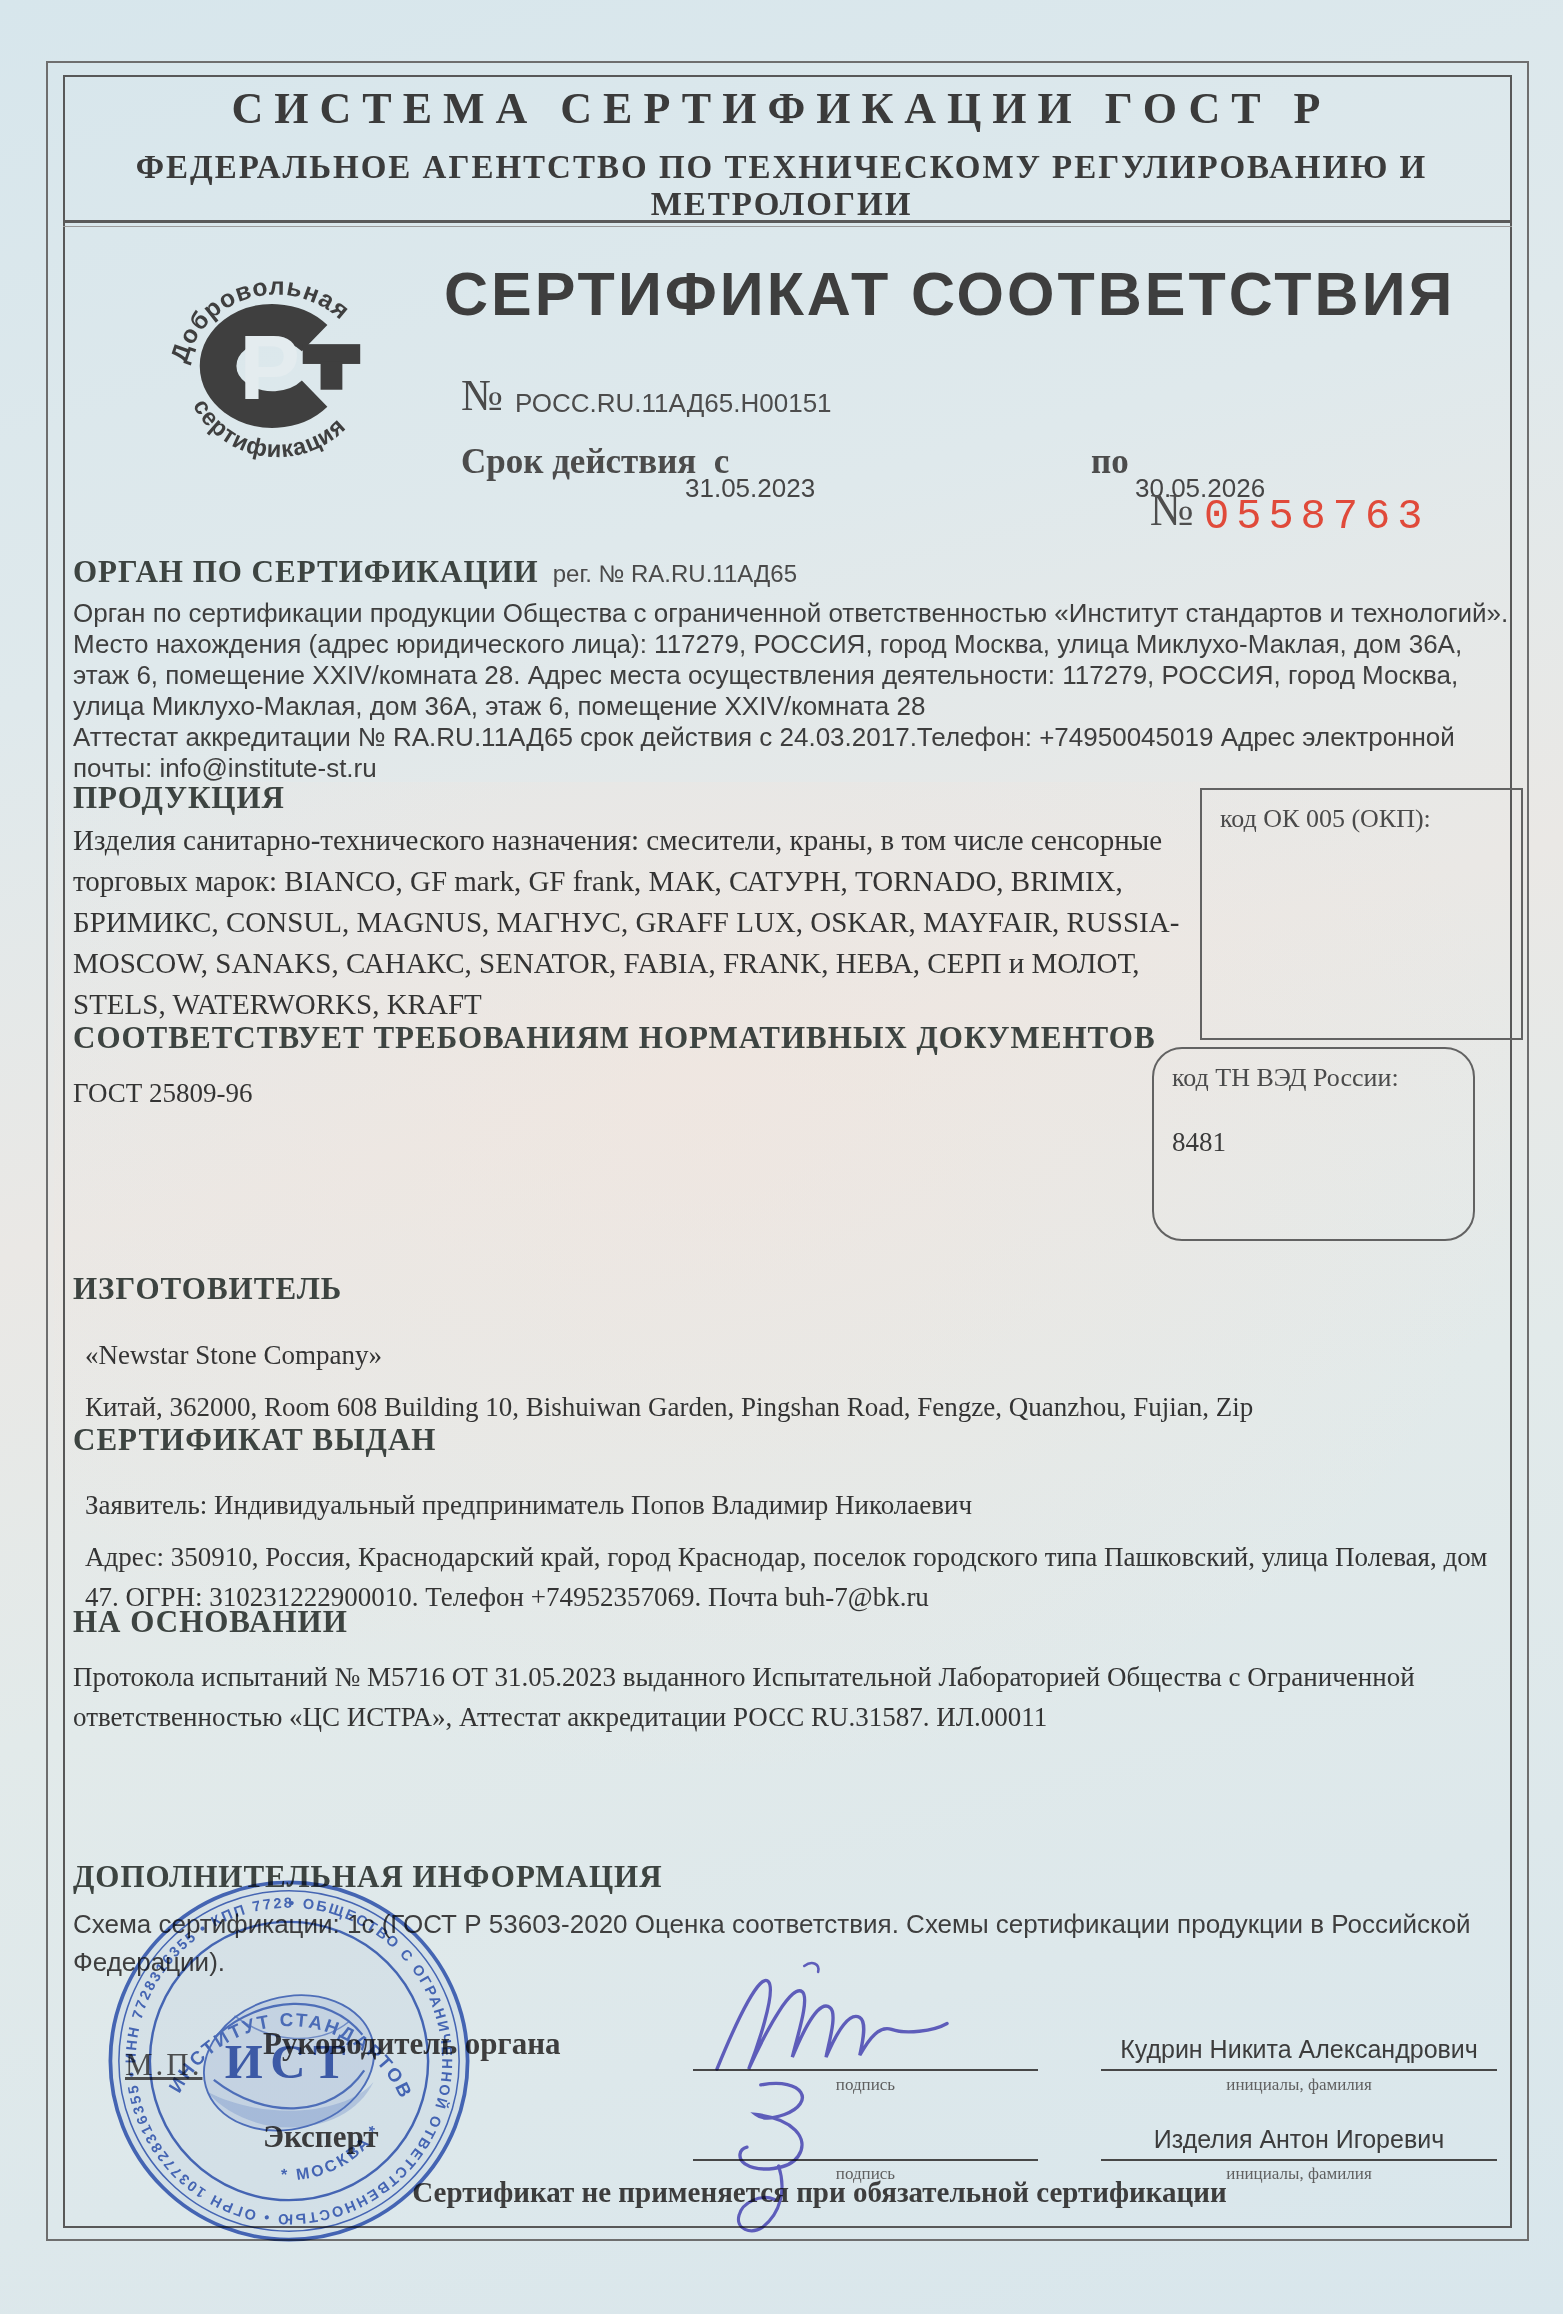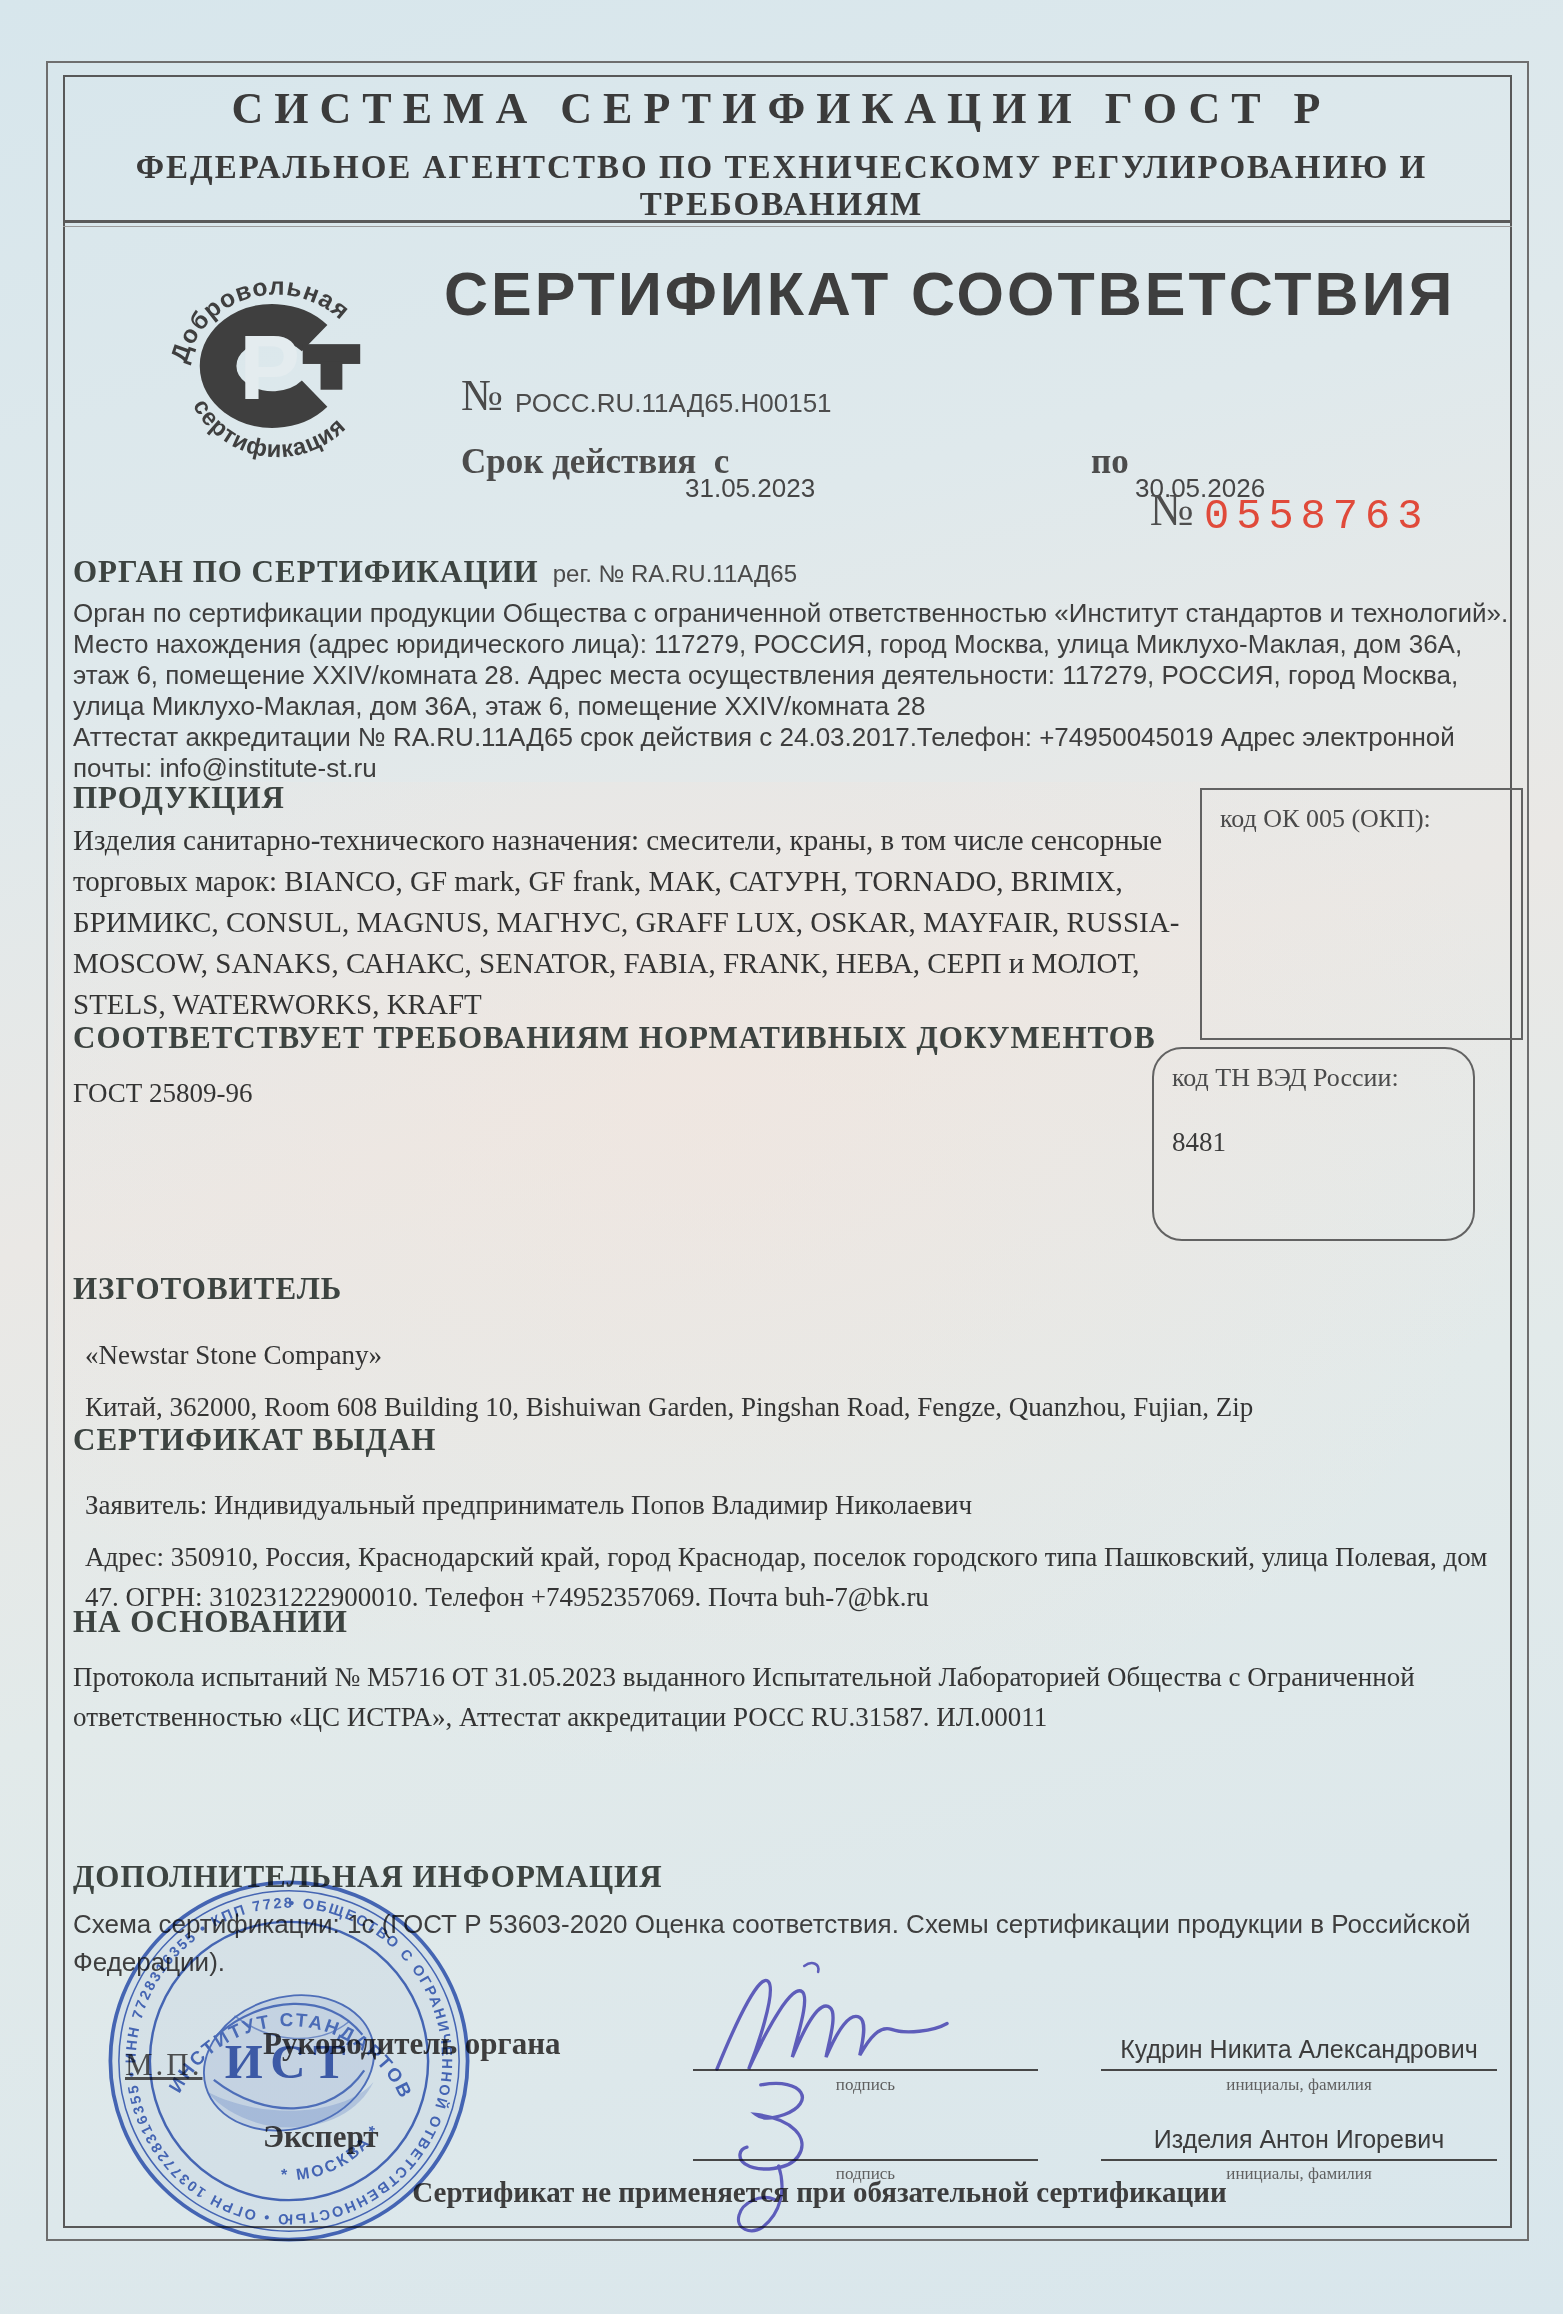"ФЕДЕРАЛЬНОЕ АГЕНТСТВО ПО ТЕХНИЧЕСКОМУ" div.abs { text: ТРЕБОВАНИЯМ -> МЕТРОЛОГИИ }
